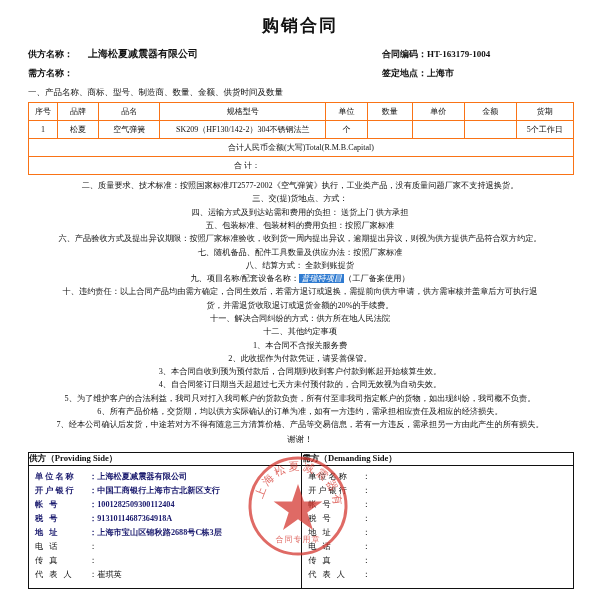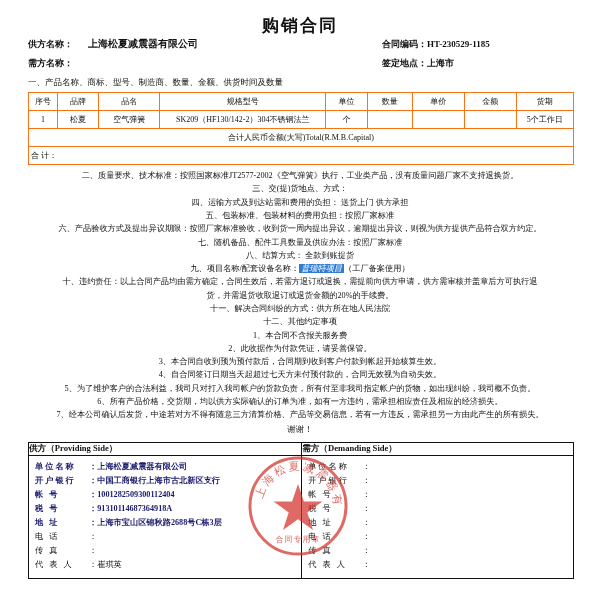"购销合同" .doc-title { margin-bottom: 0 -> 10px }
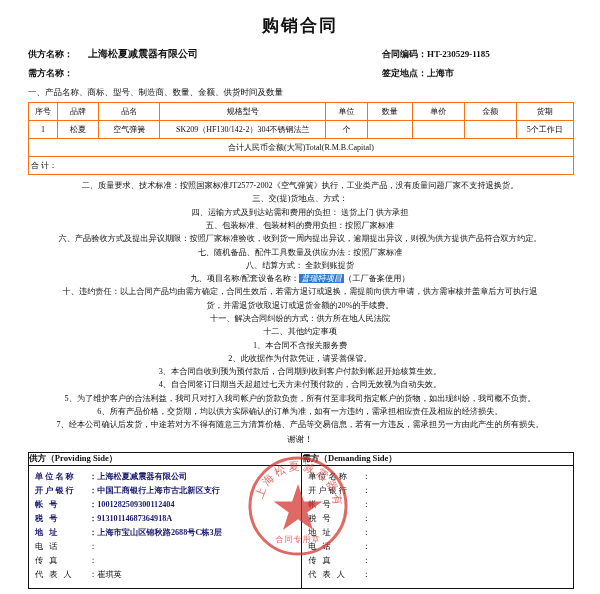"HT-230529-1185" span { text: HT-230529-1185 -> HT-163179-1004 }
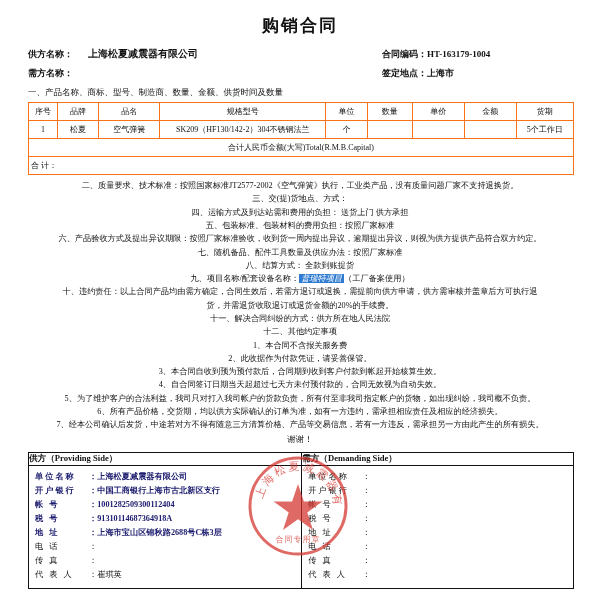"合 计：" td { text-align: left -> center }
